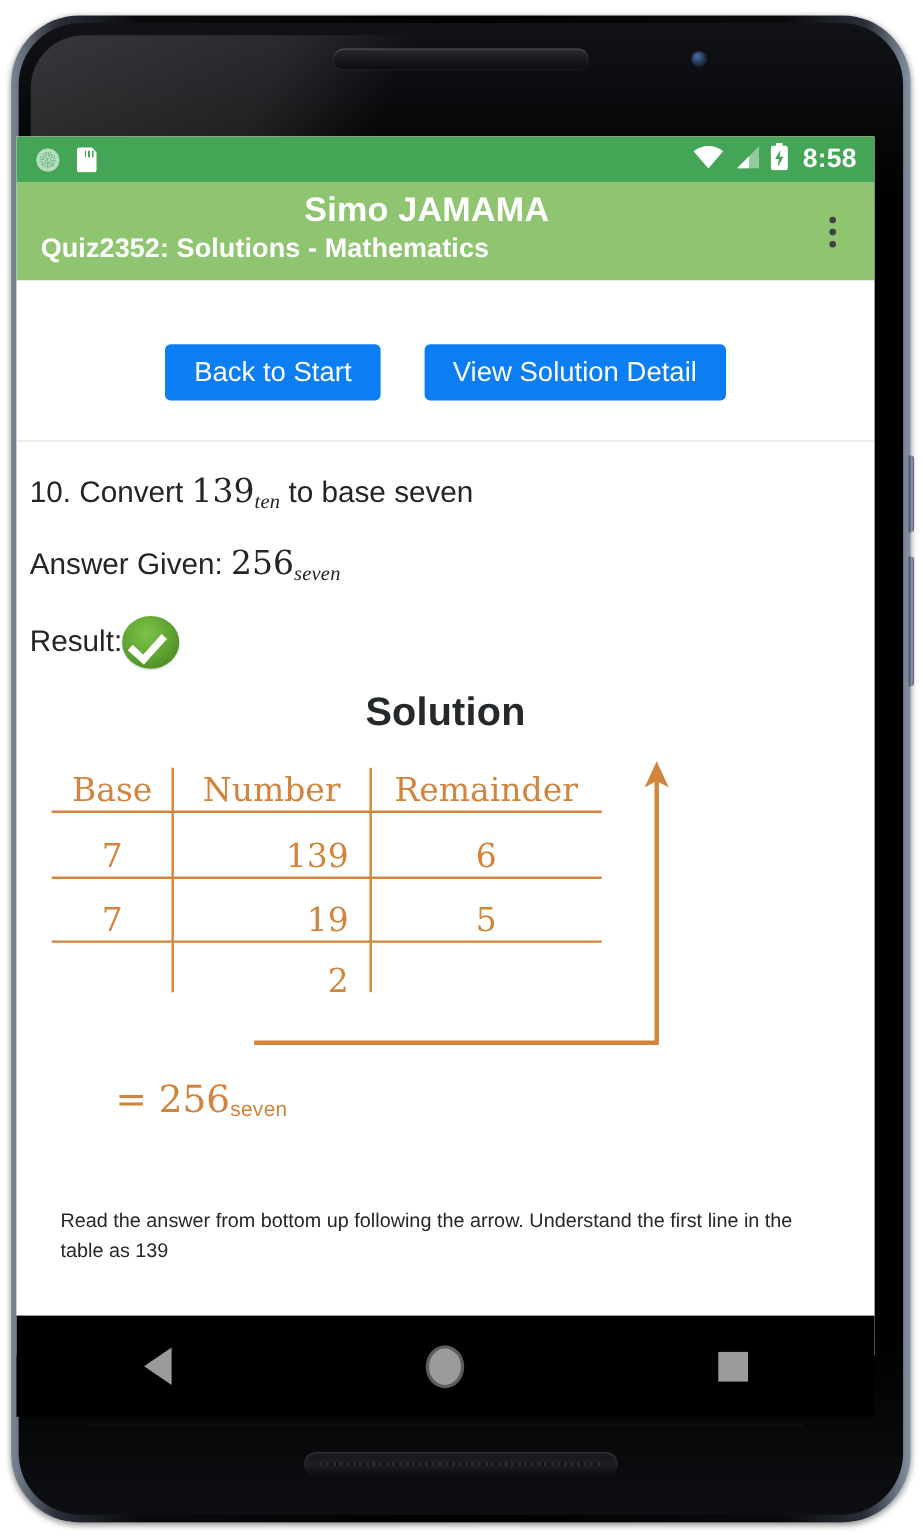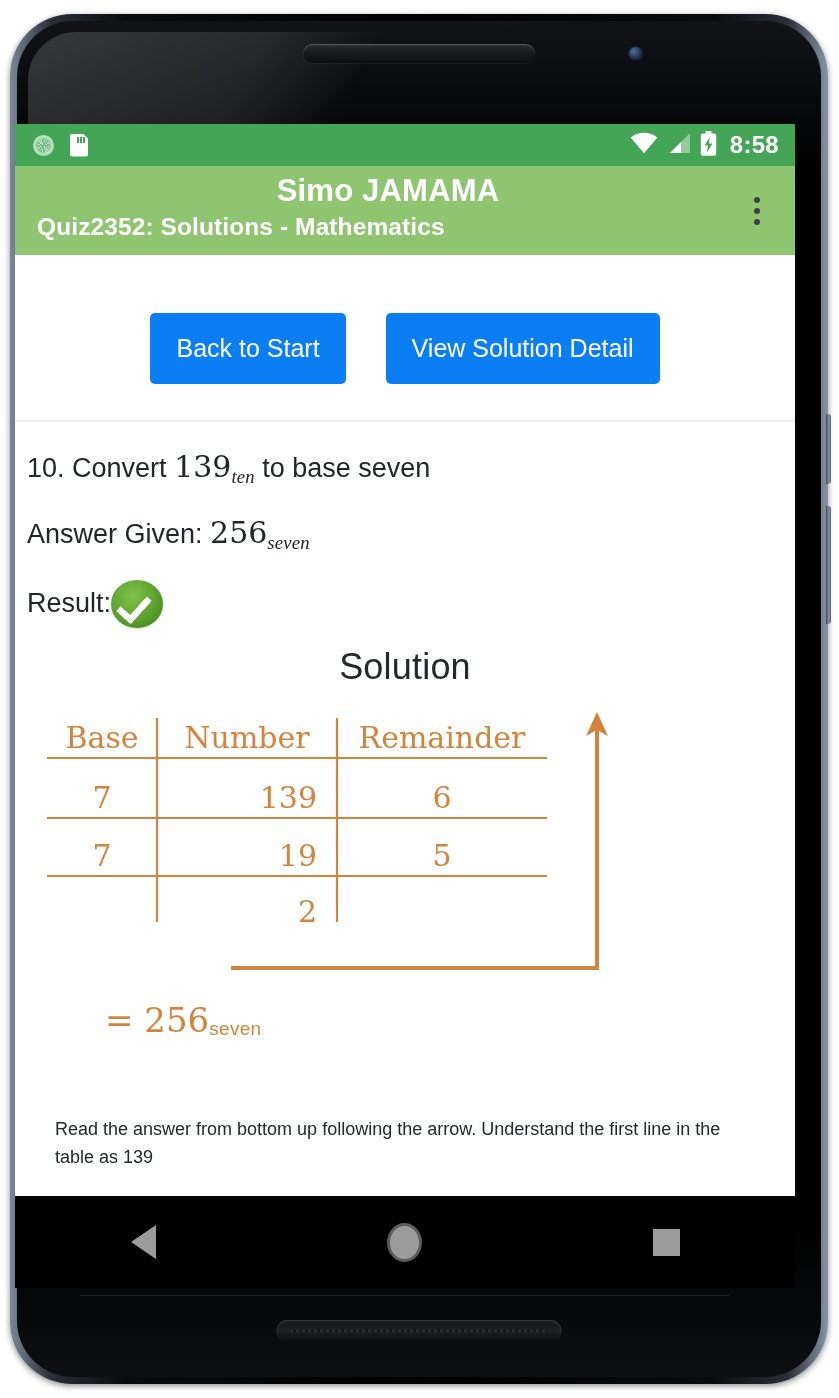"Back to Start" .btn { padding: 21px 26px -> 11px 26px }
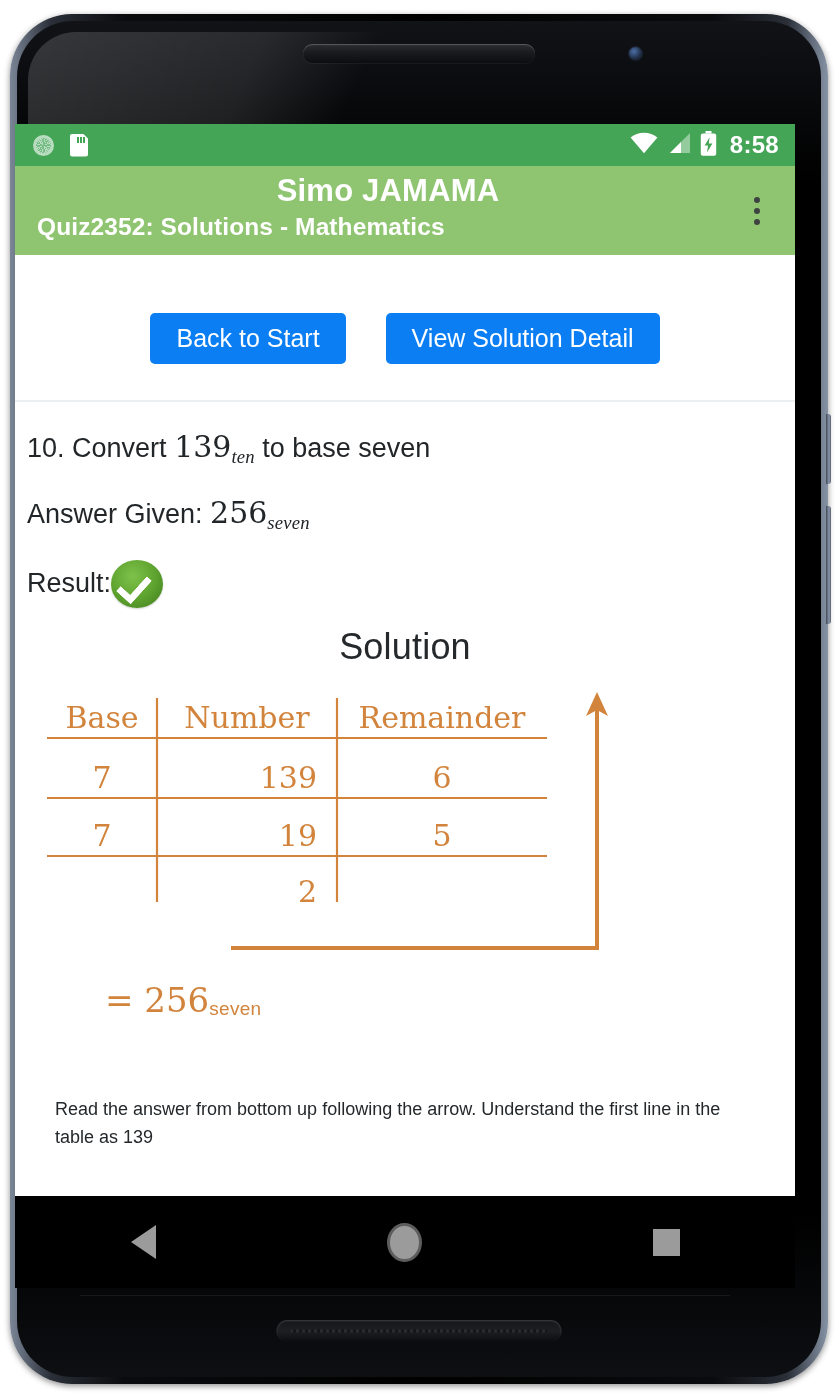"Solution" .solution-title { font-weight: 400 -> 700 }
